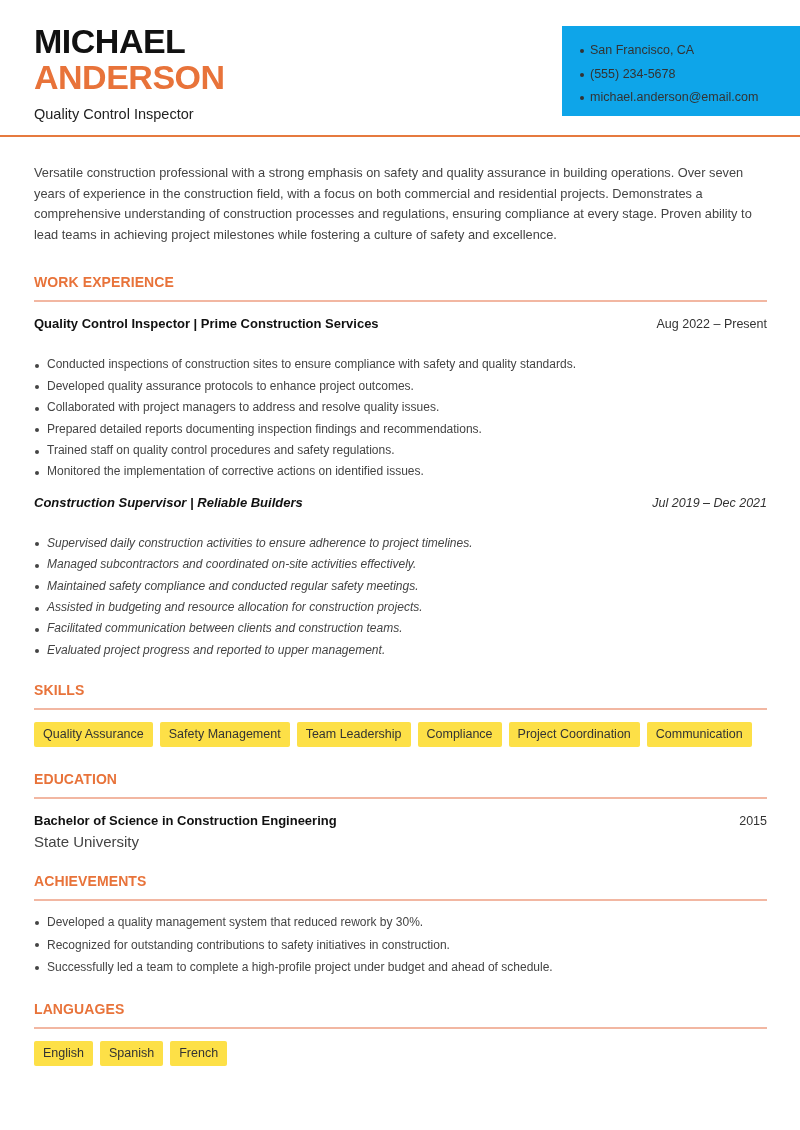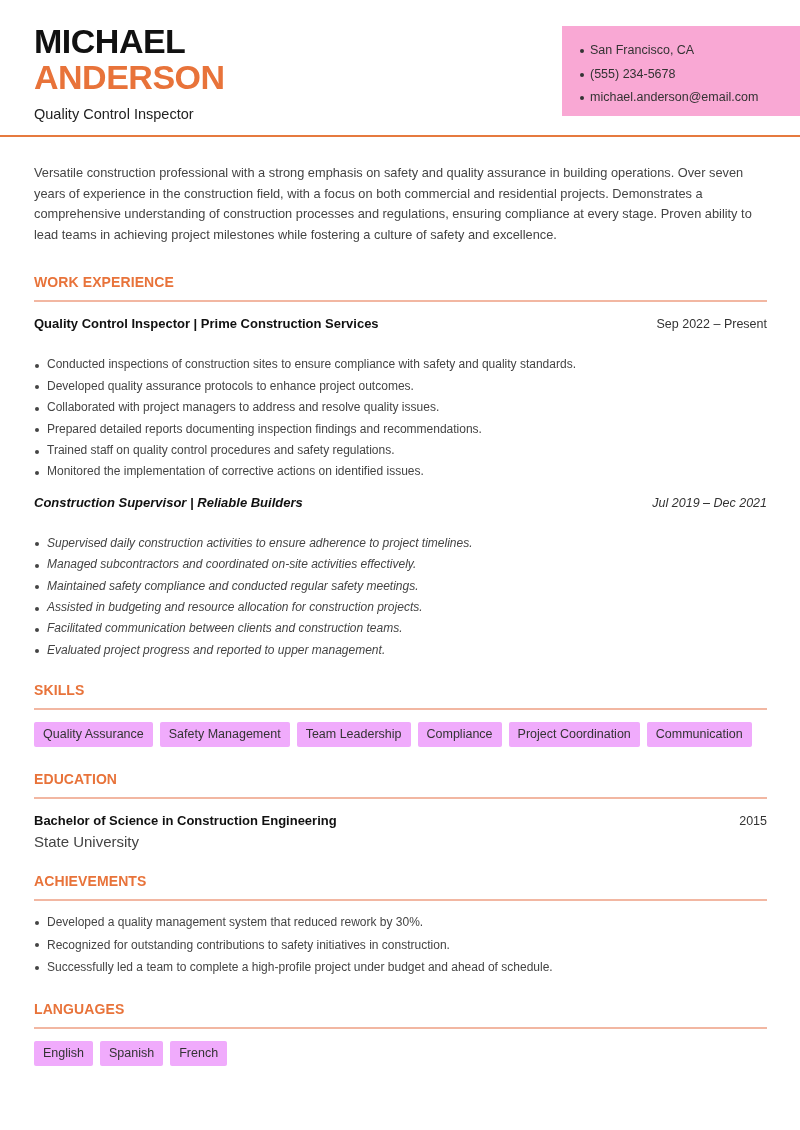"San Francisco, CA" .contact-box { background: #f9a8d4 -> #0ea5e9 }
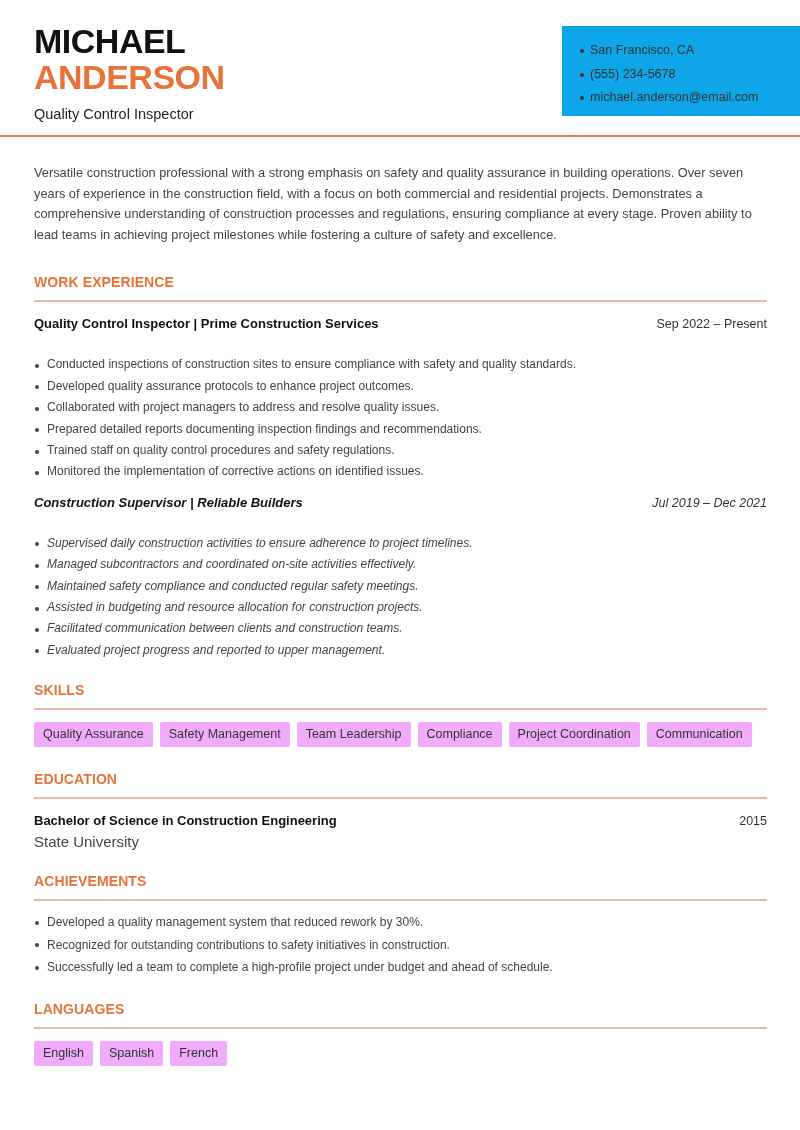"Sep 2022 – Present" div.job-dates { text: Sep -> Aug }
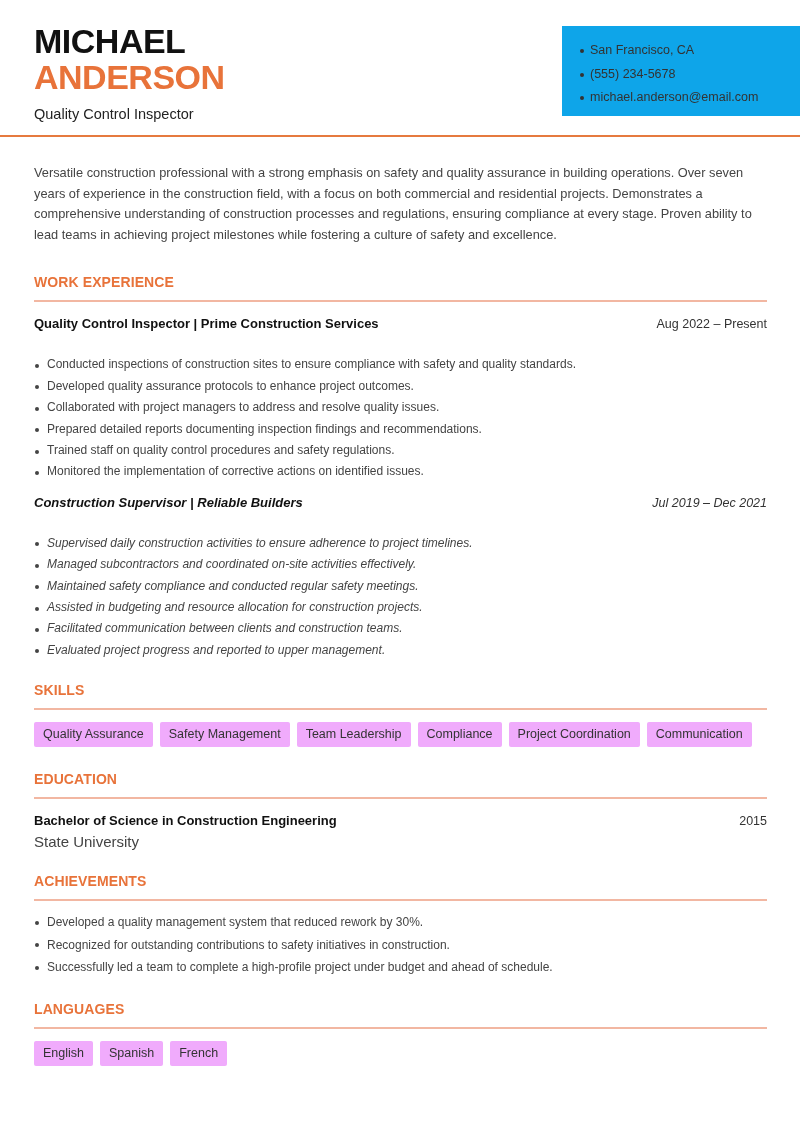"Quality Assurance" .tag { background: #f0abfc -> #fde047 }
